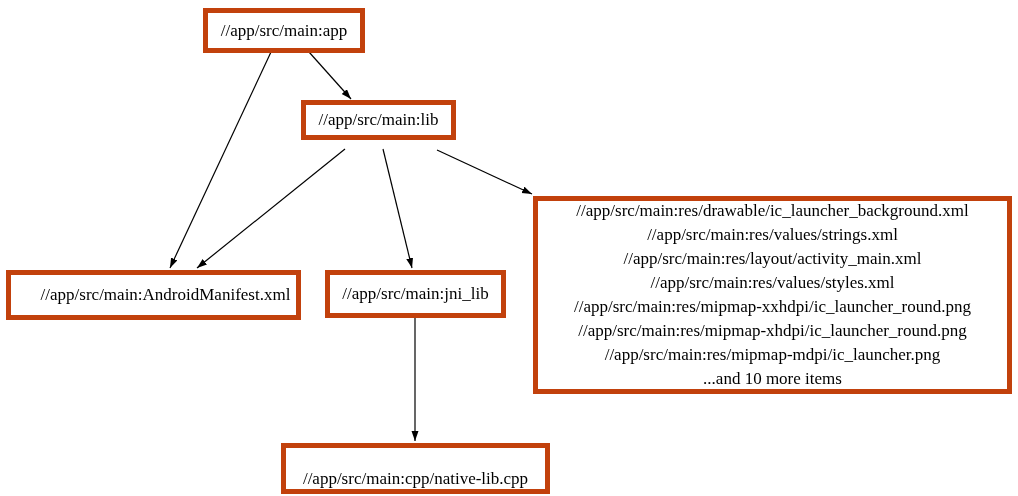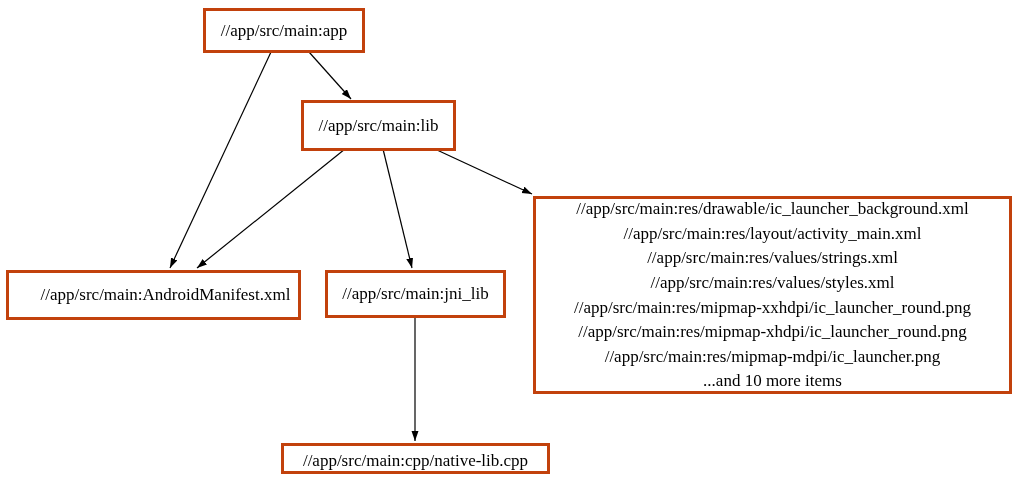"//app/src/main:app" .node { border: 3px solid #c2410c -> 5px solid #c2410c }
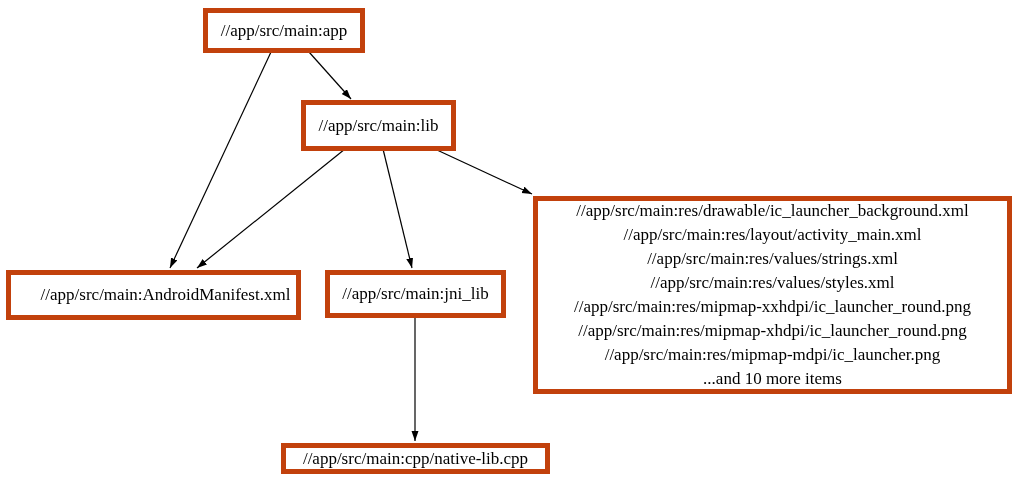"//app/src/main:lib" div.node { height: 51px -> 40px }
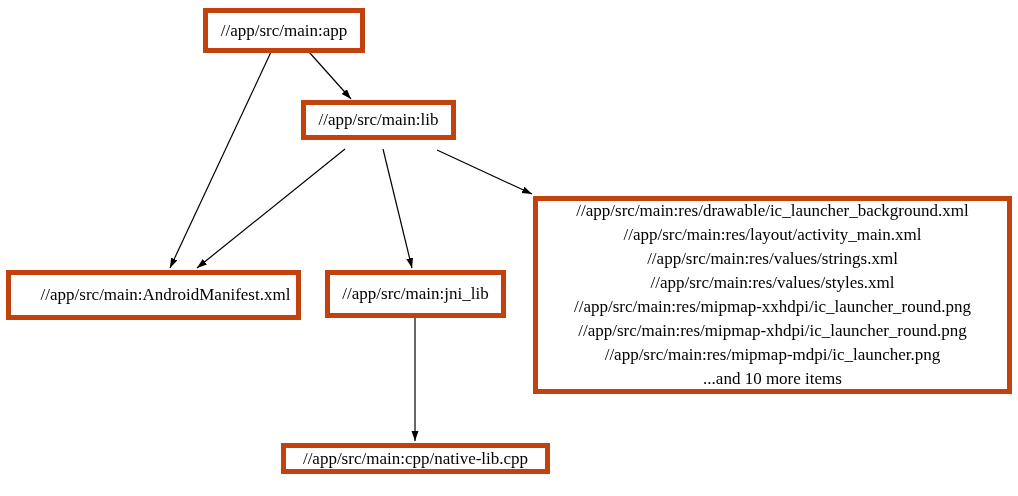"//app/src/main:res/layout/activity_main." span { order: before "//app/src/main:res/values/strings.xml" -> after "//app/src/main:res/values/strings.xml" }
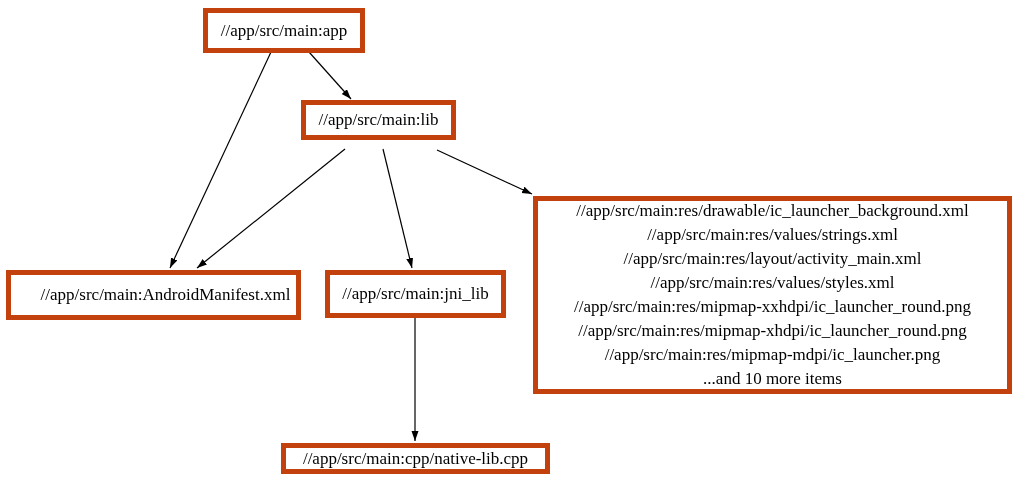"//app/src/main:cpp/native-lib.cpp" div.node { height: 31px -> 51px }
